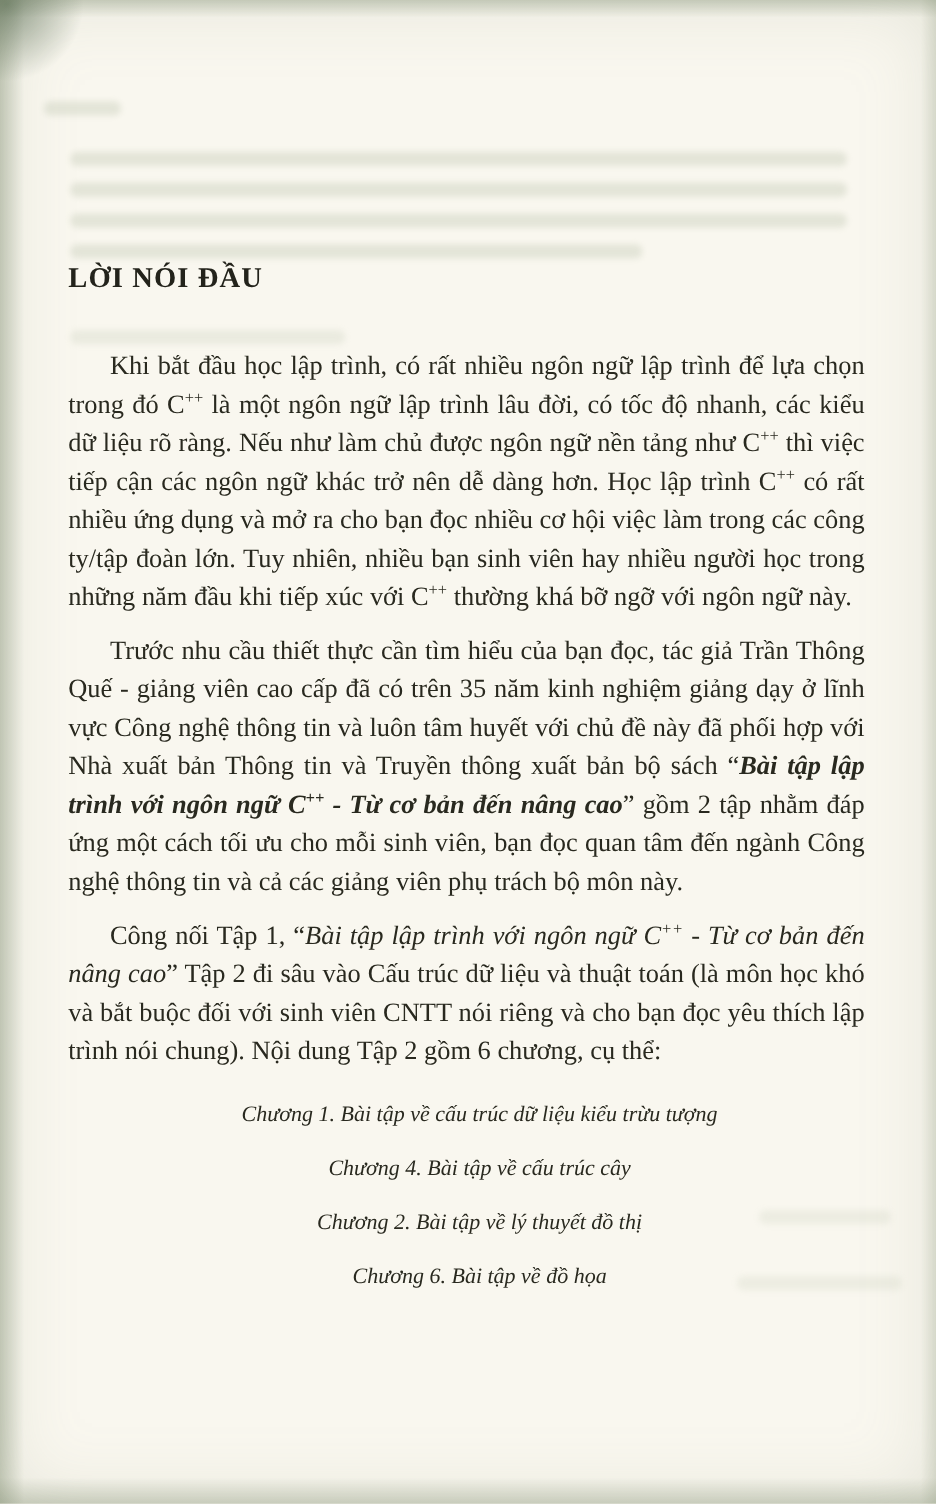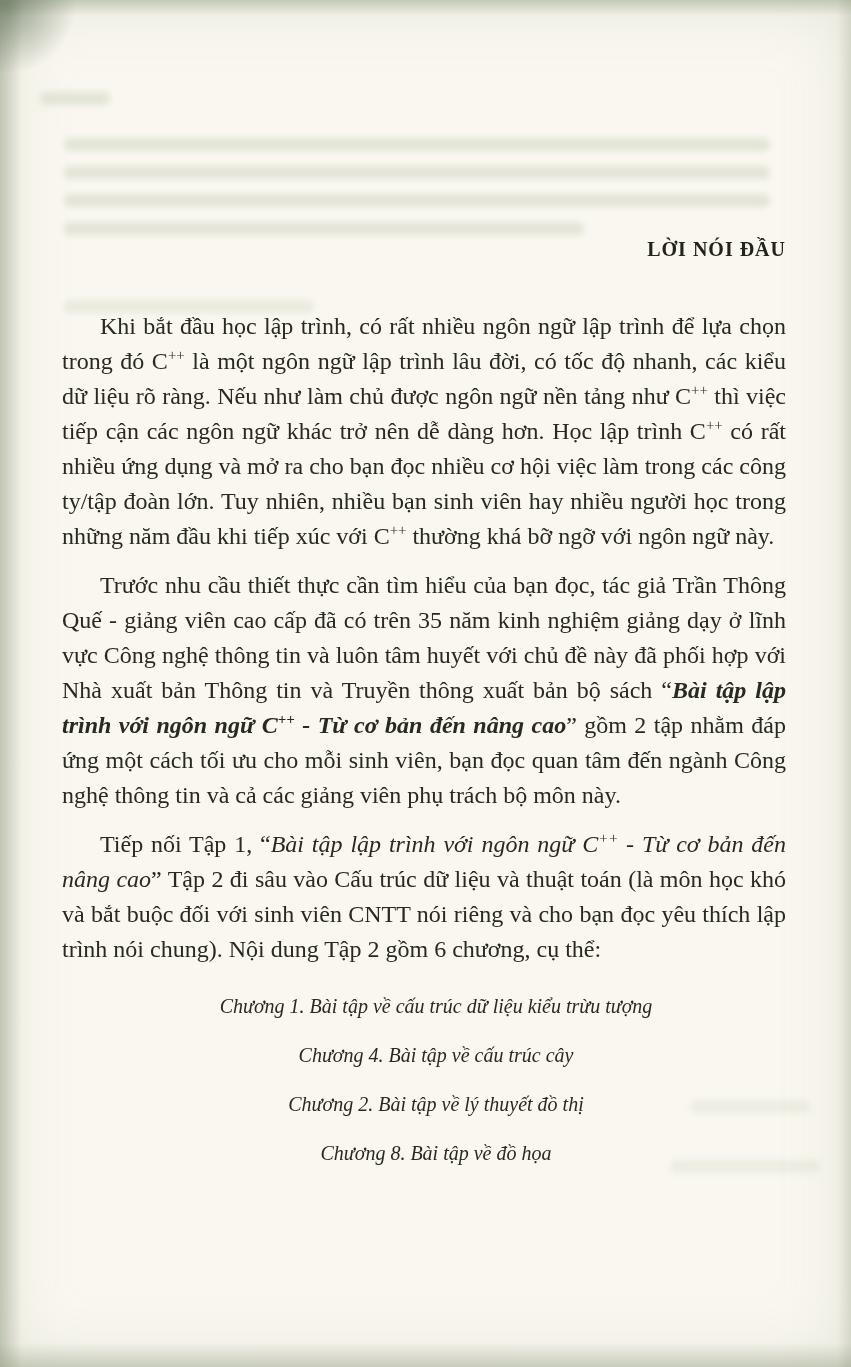"LỜI NÓI ĐẦU" .title { font-size: 20px -> 26px; text-align: right -> left }
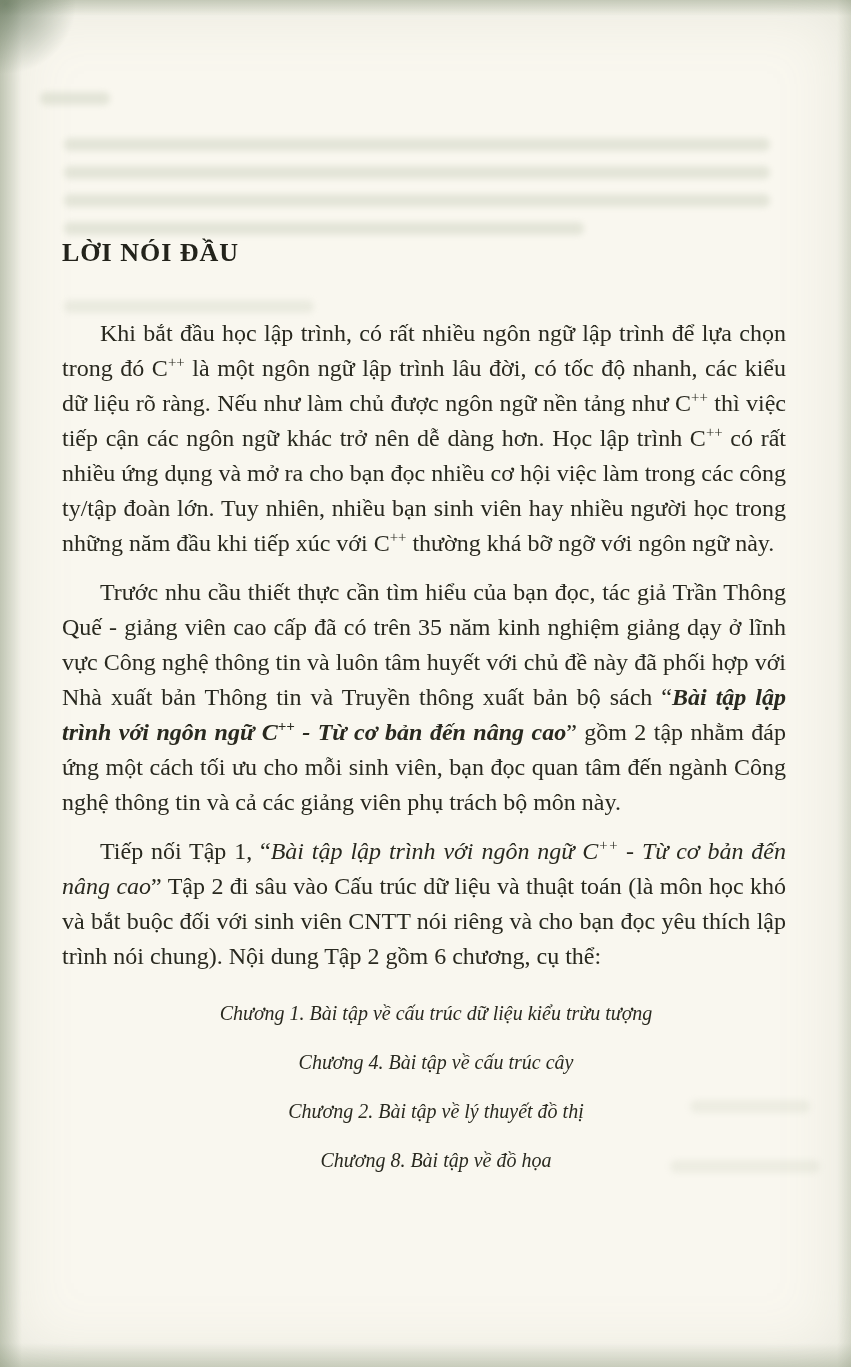"Tiếp nối Tập 1, “" span { text: Tiếp -> Công }
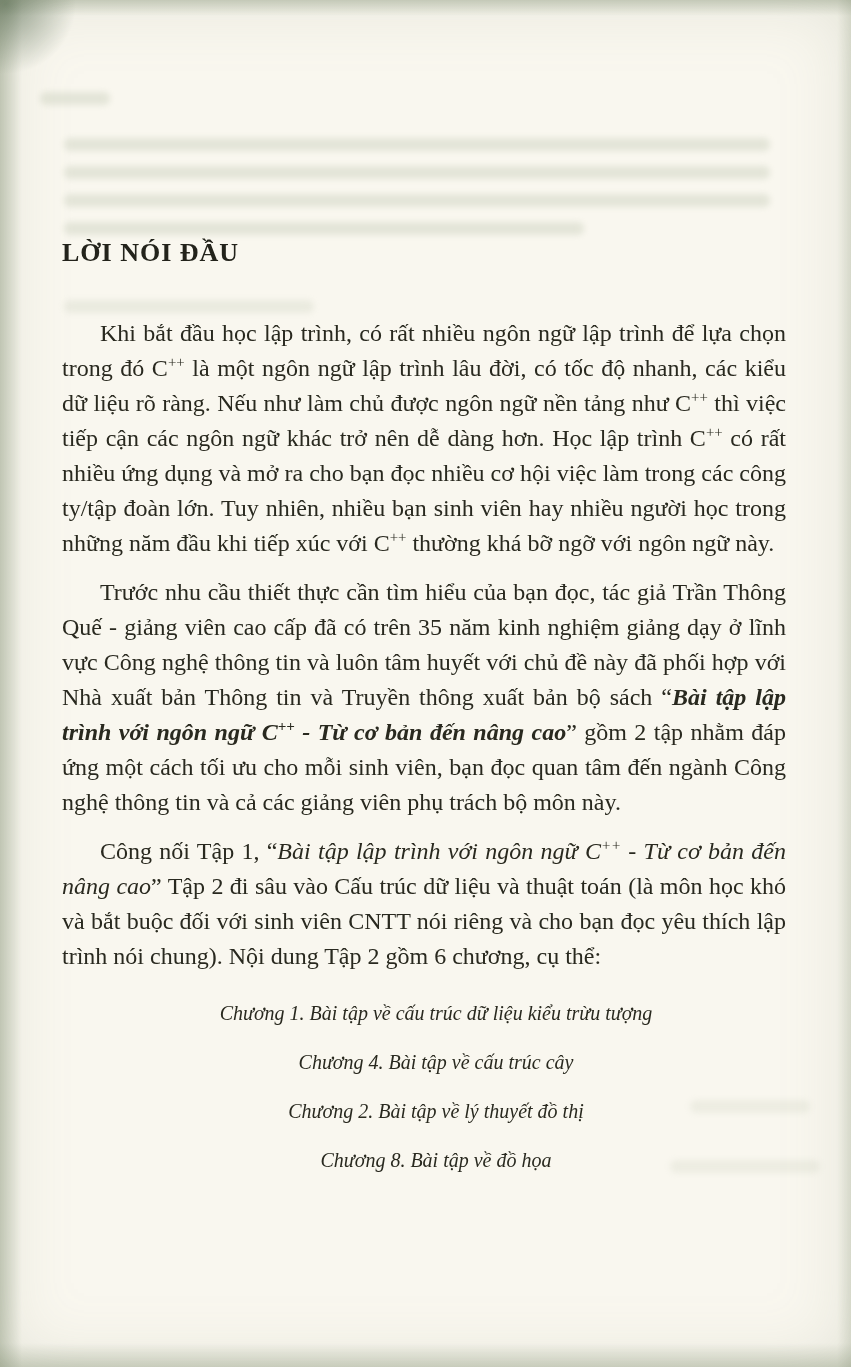"Chương 8. Bài tập về" p.chapter { text: 8 -> 6 }
